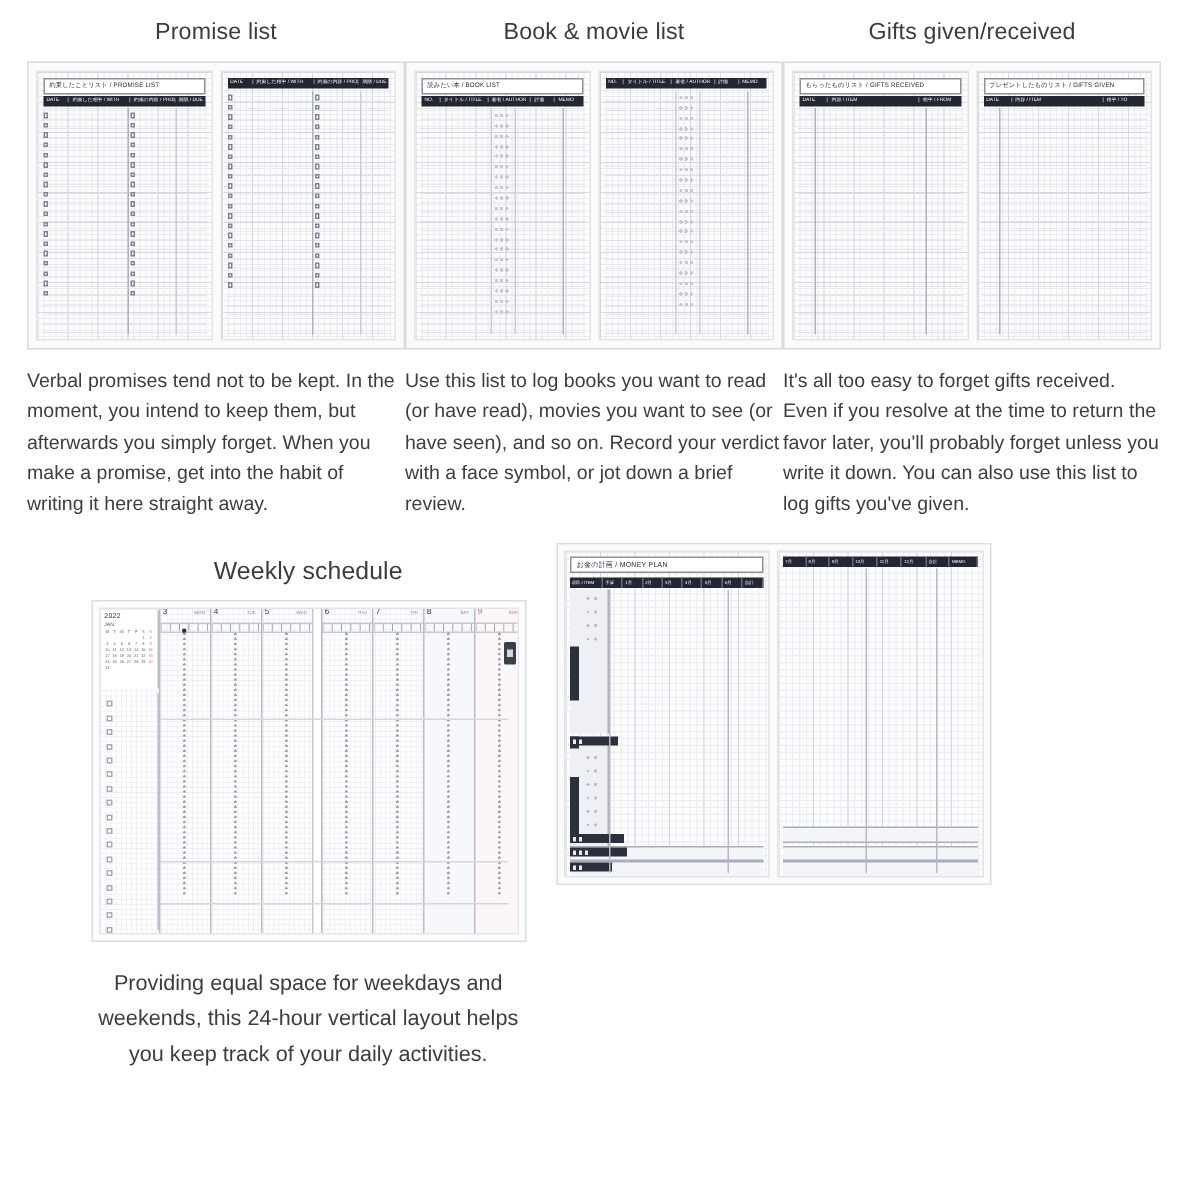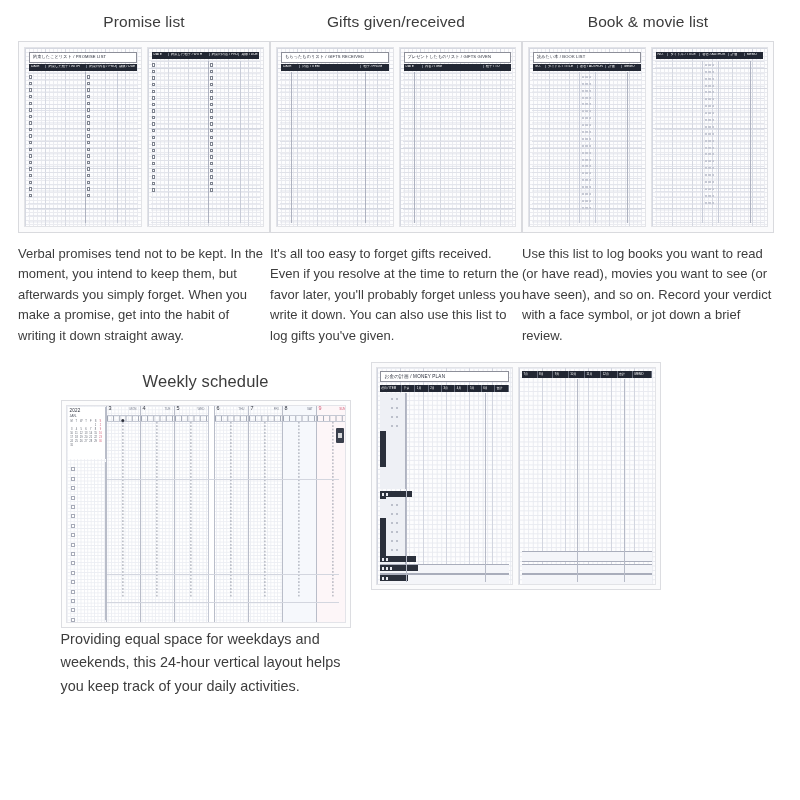"Gifts given/received" div.feature { order: before "Book & movie list" -> after "Book & movie list" }
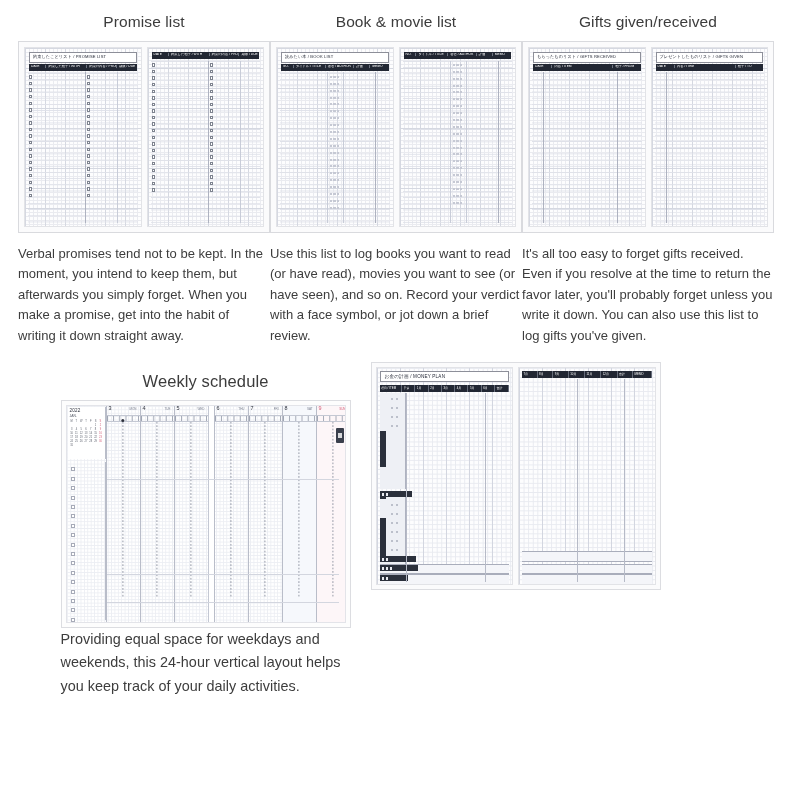"Verbal promises tend not to" div.feature-caption { text: down -> here }
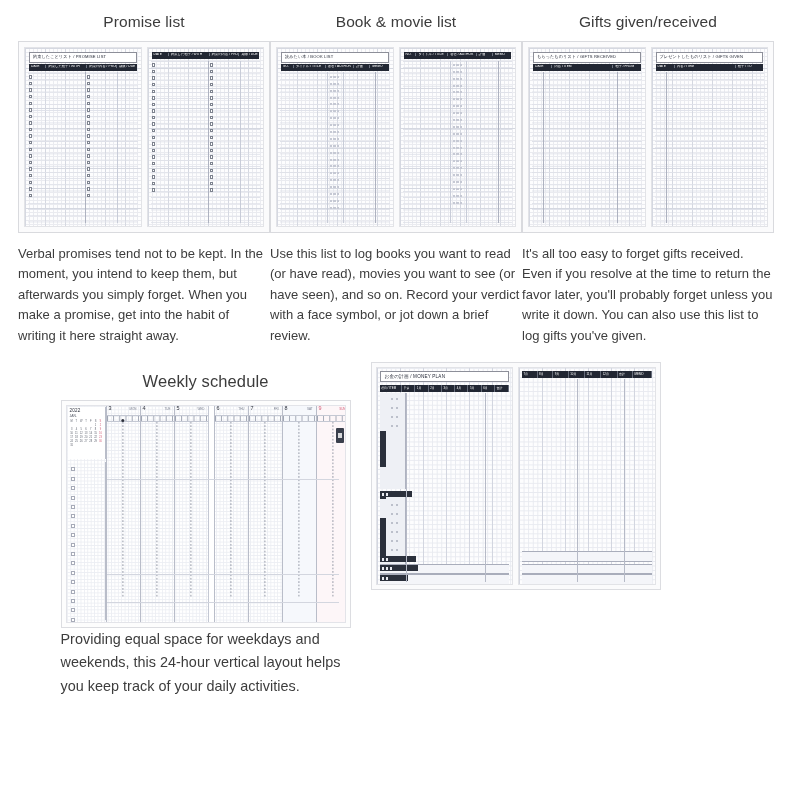"Providing equal space for weekdays" .feature-caption-wide { margin-top: 0 -> 17px; text-align: none -> center }
